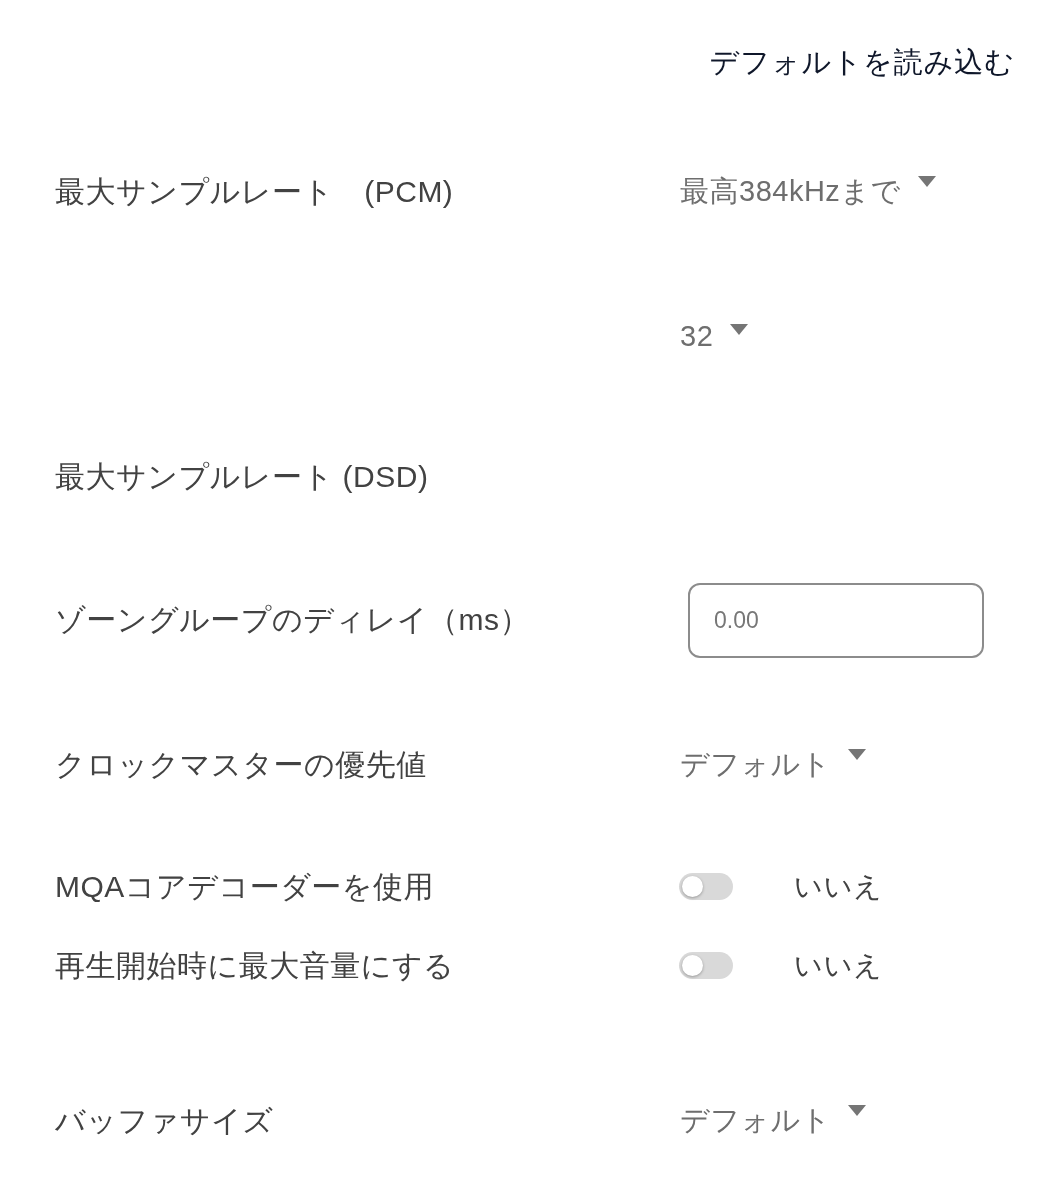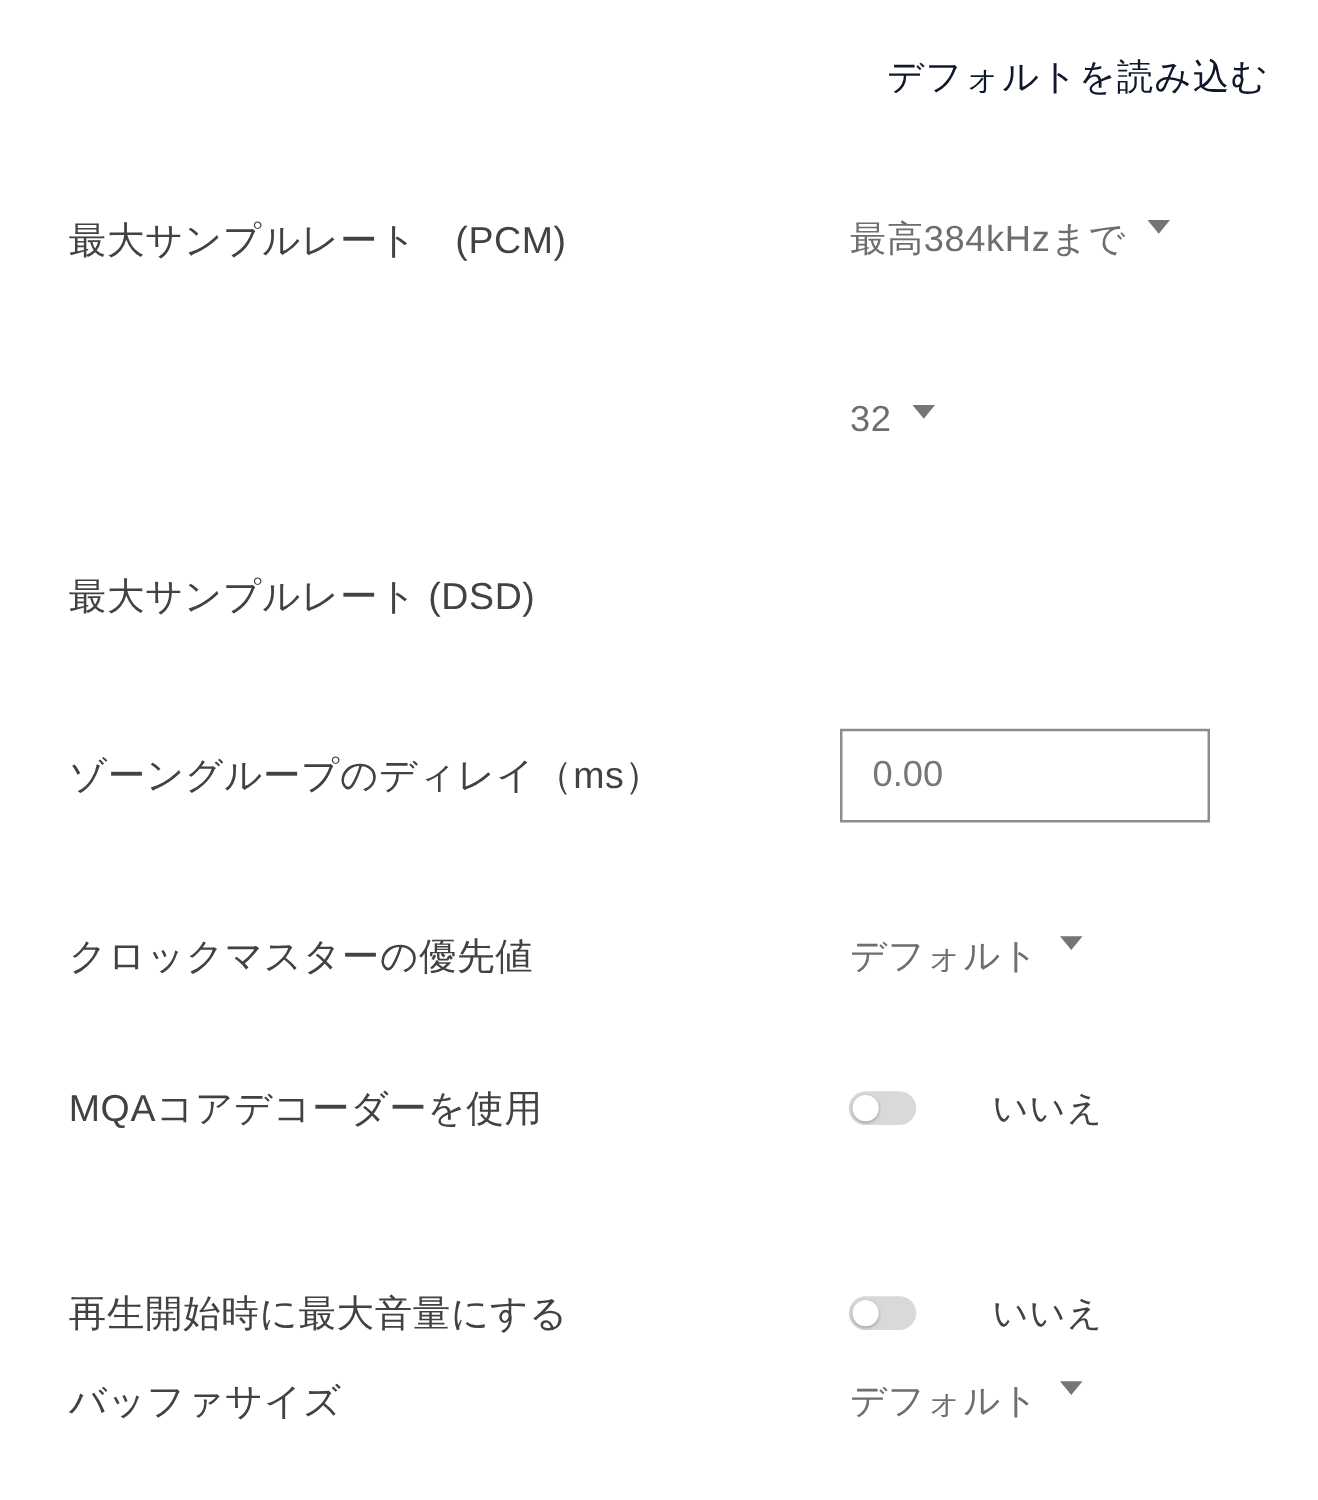"0.00" .row-input { border-radius: 0 -> 12px; font-size: 29px -> 23px; left: 672px -> 688px }
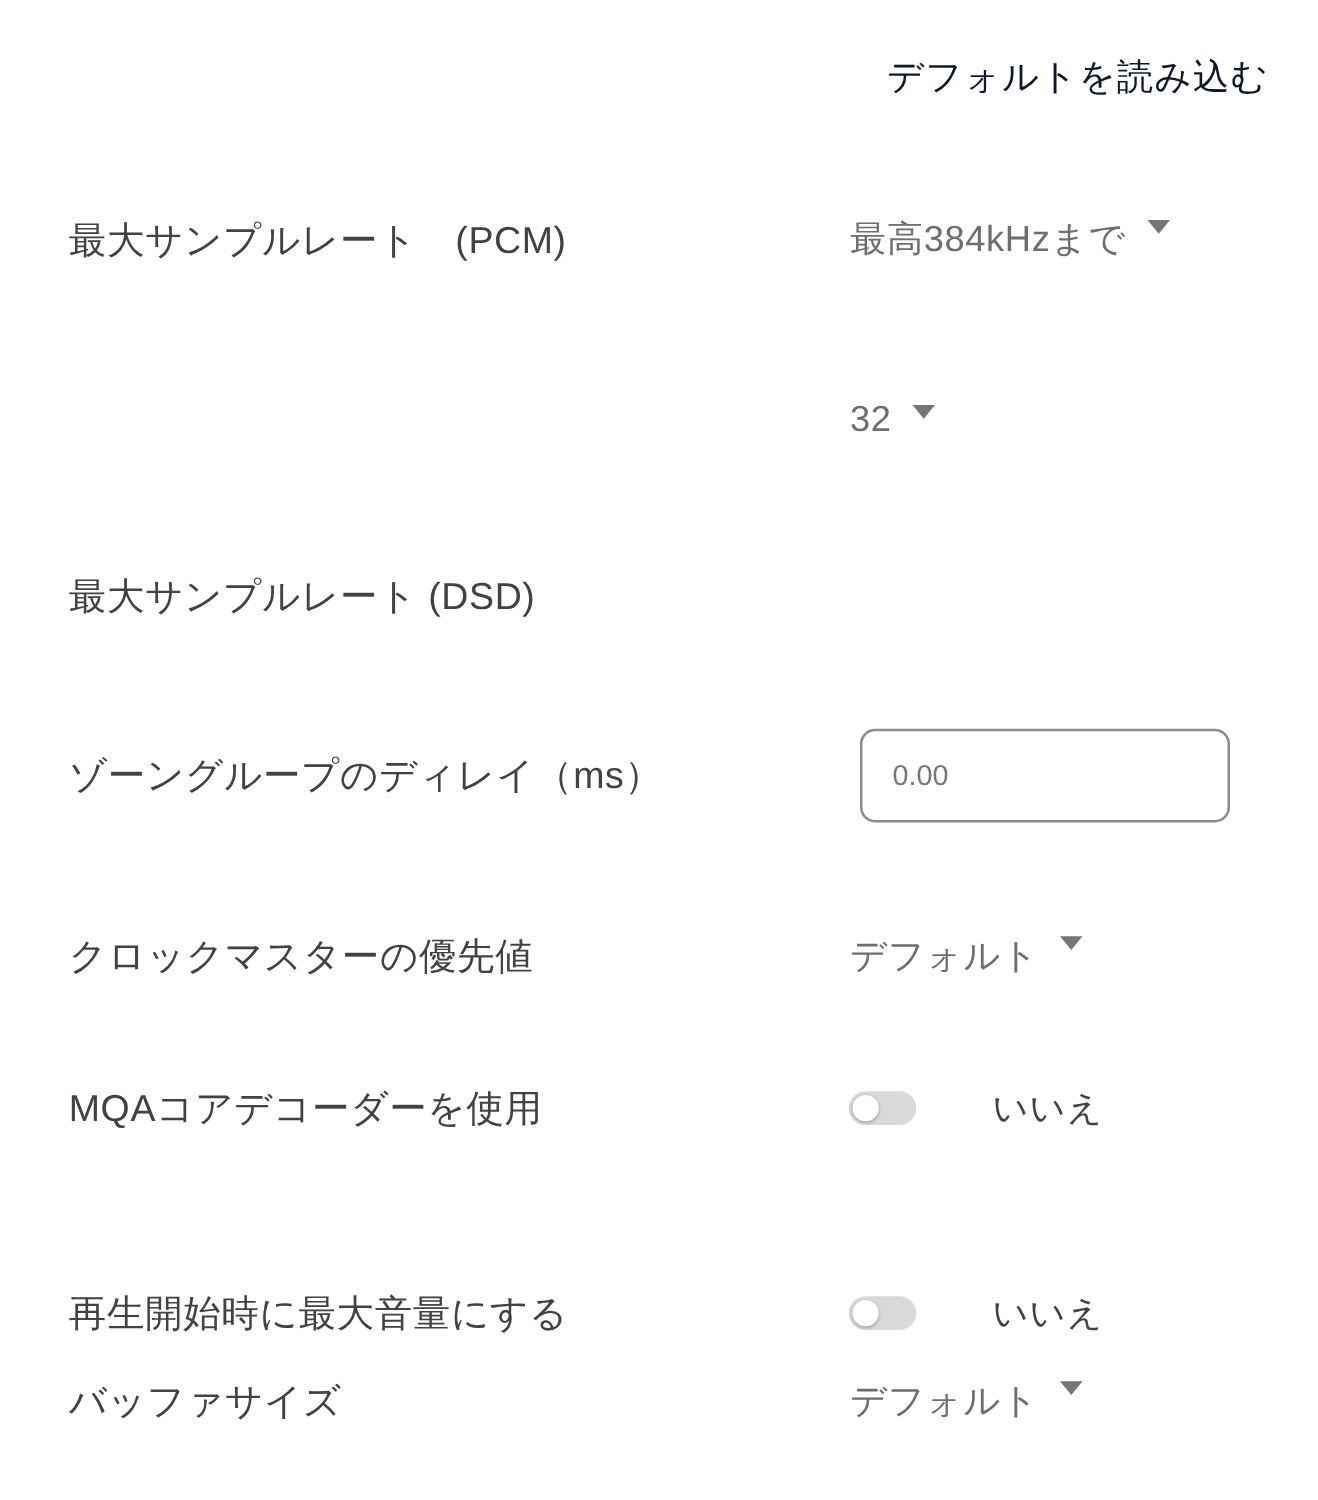"再生開始時に最大音量にする" div.row { top: 1031px -> 946px }
